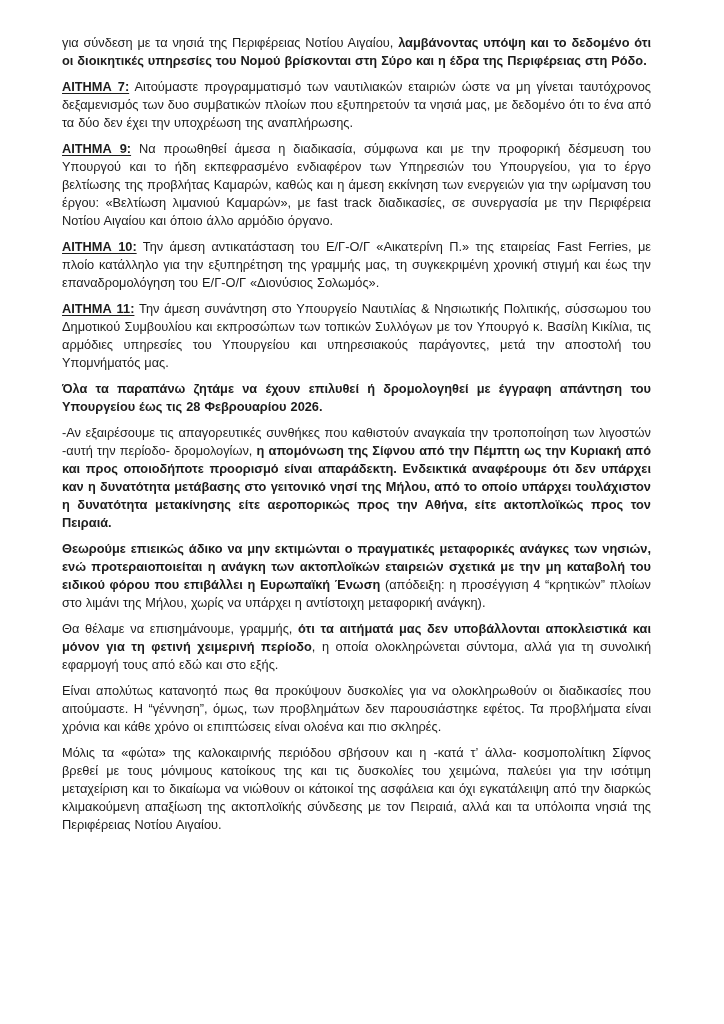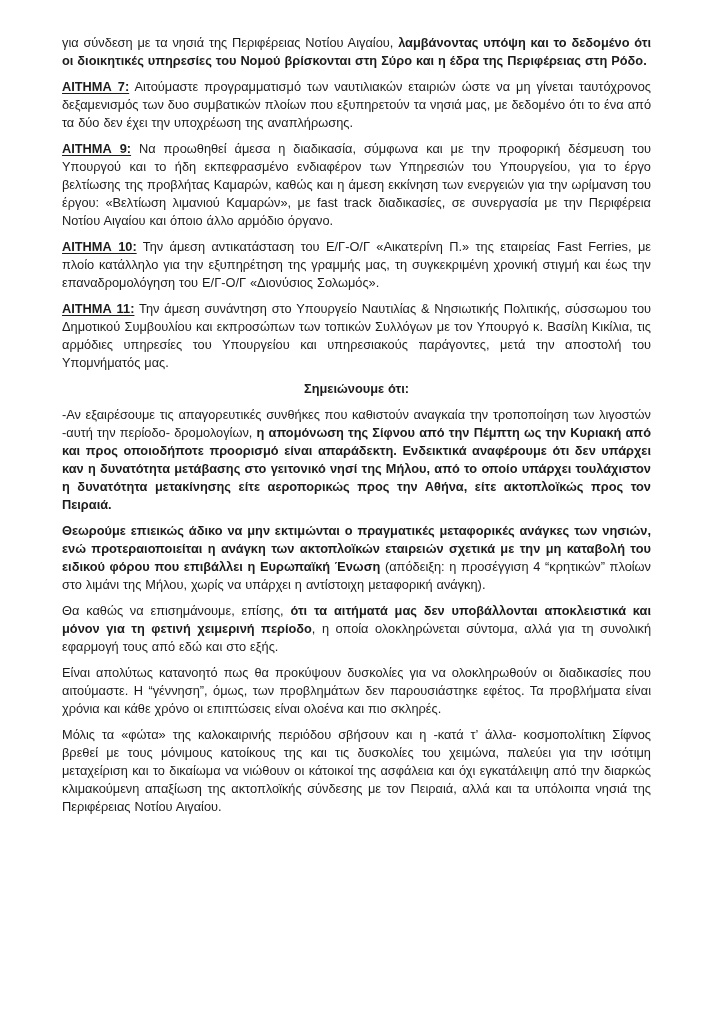"Όλα τα παραπάνω ζητάμε να" p.para { html: none -> <p><span>Όλα τα παραπάνω ζητάμε να έχουν επιλυθεί ή δρομολογηθεί με έγγραφη απάντηση του Υπουργείου έως τις 28 Φεβρουαρίου 2026.</span></p> }
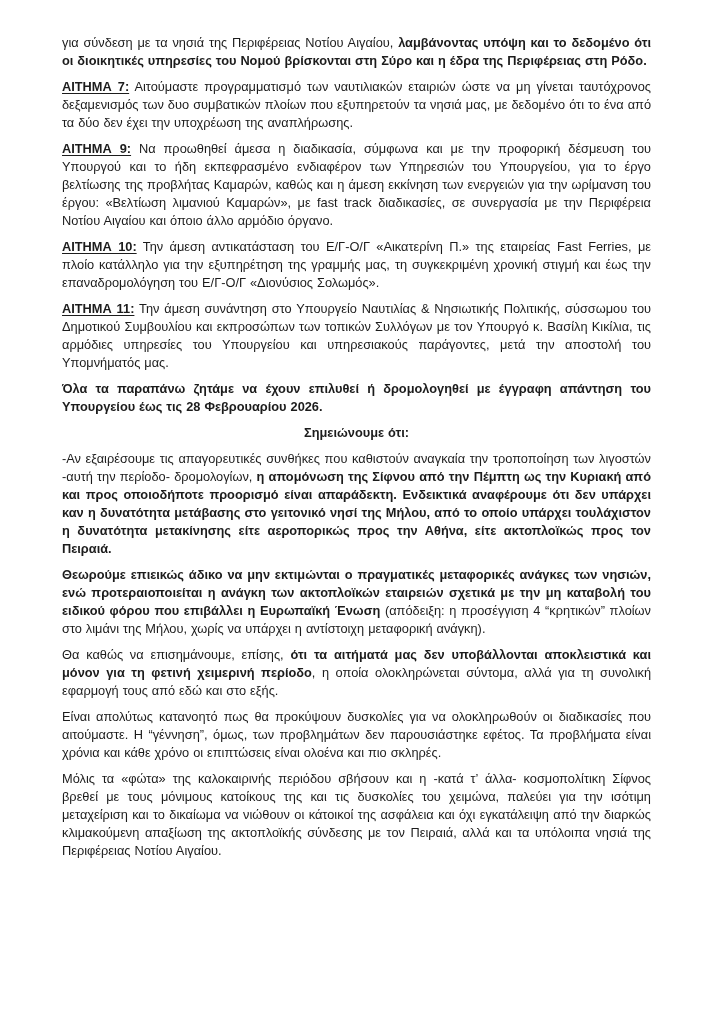"Σημειώνουμε ότι:" p.para { html: <p><span>Σημειώνουμε ότι:</span></p> -> none }
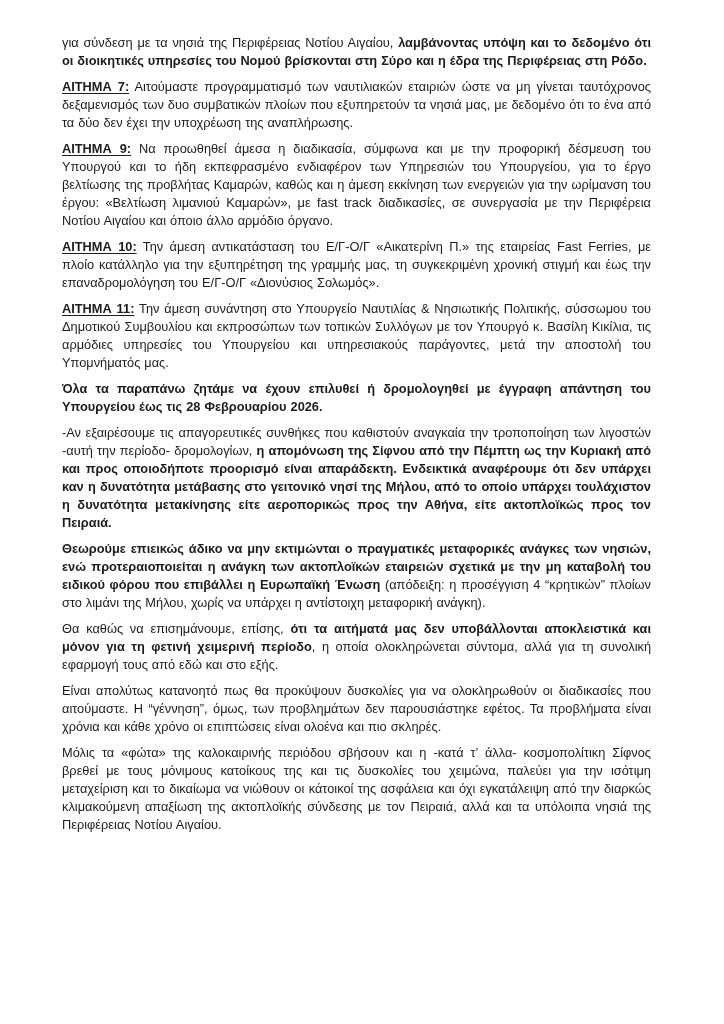"Θα καθώς να επισημάνουμε, επίσης," span { text: καθώς να επισημάνουμε, επίσης -> θέλαμε να επισημάνουμε, γραμμής }
